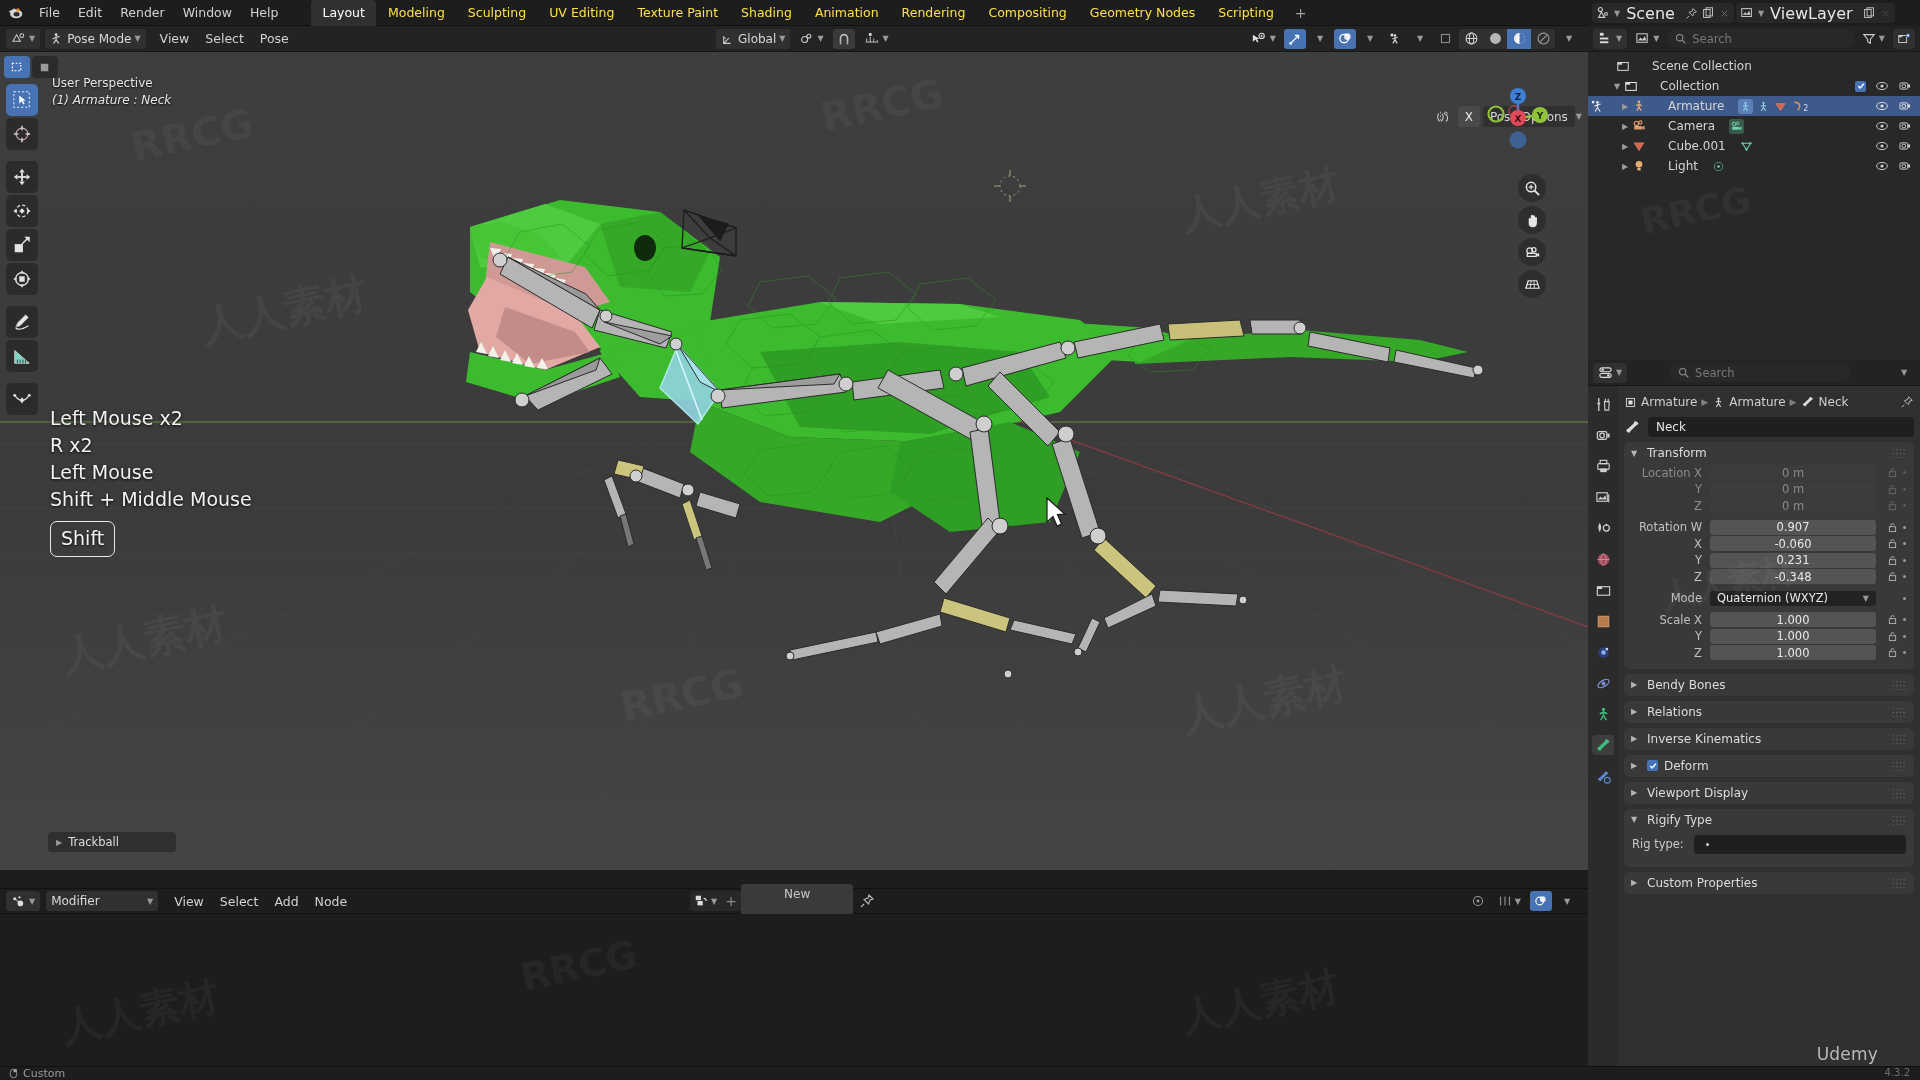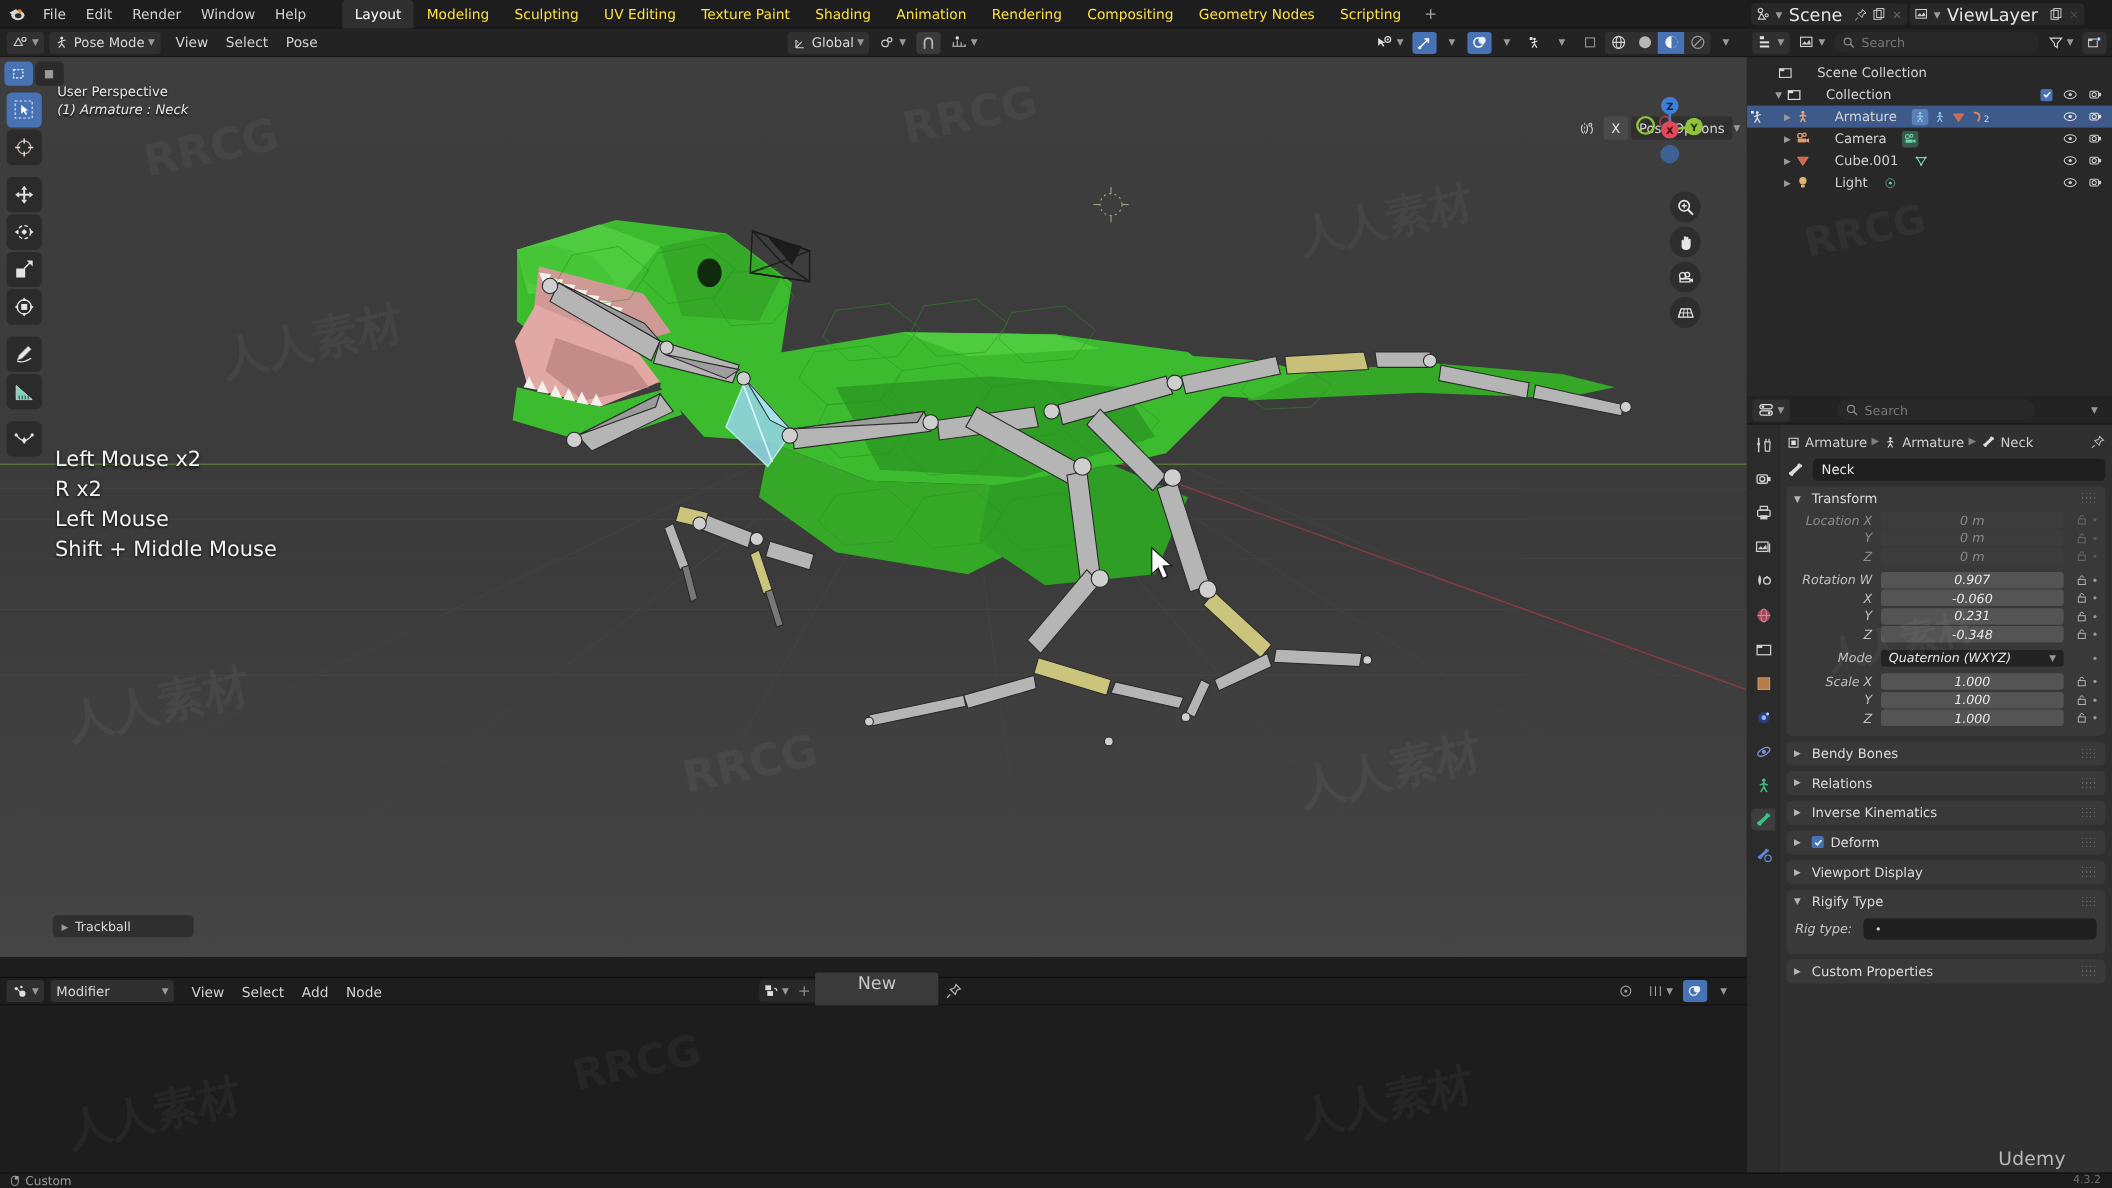"Location X" .panel-body { font-style: italic -> none }
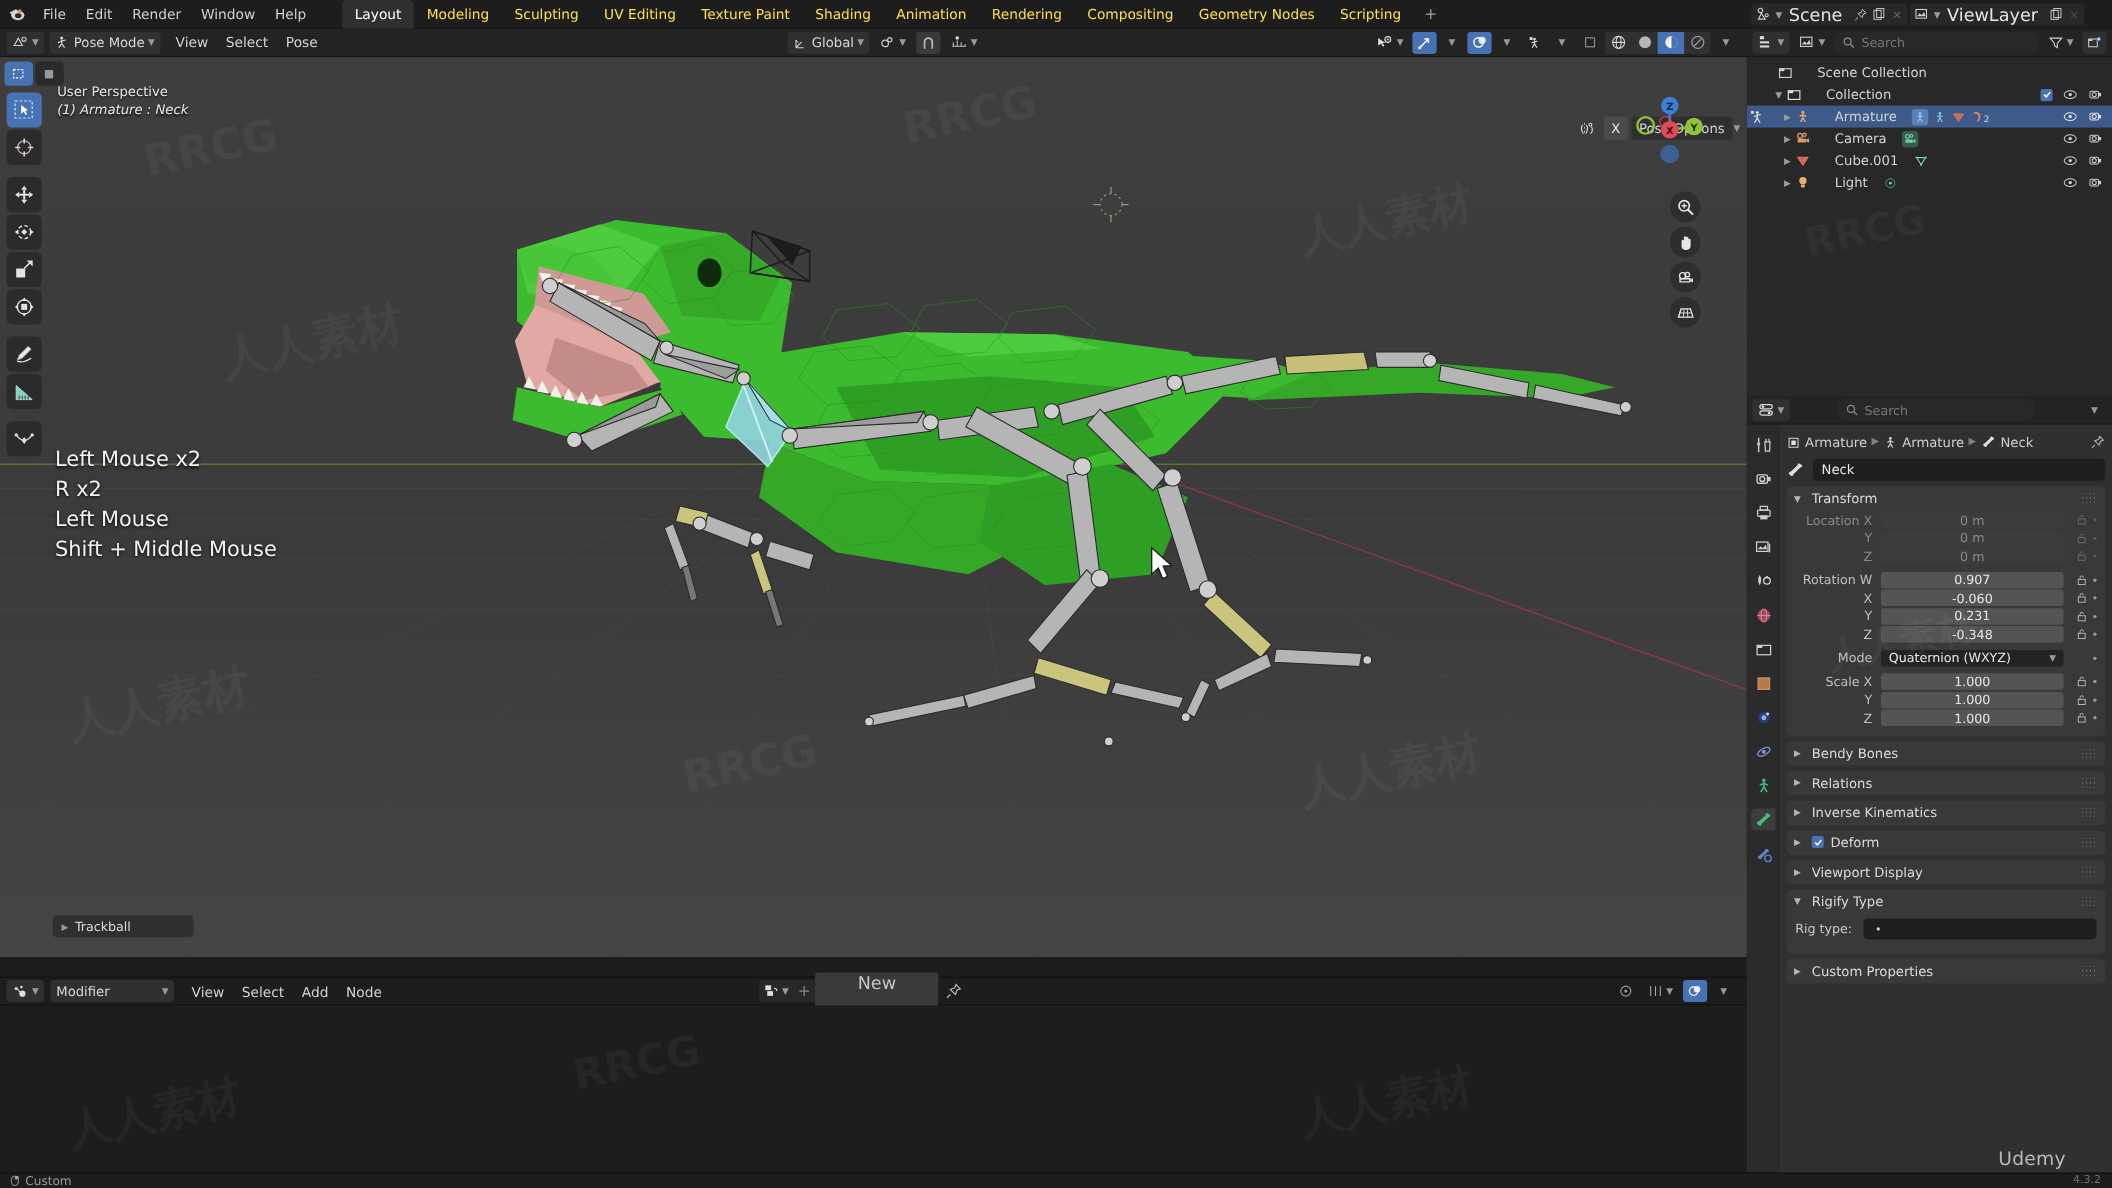"Shift" div { html: none -> <div><span>Shift</span></div> }
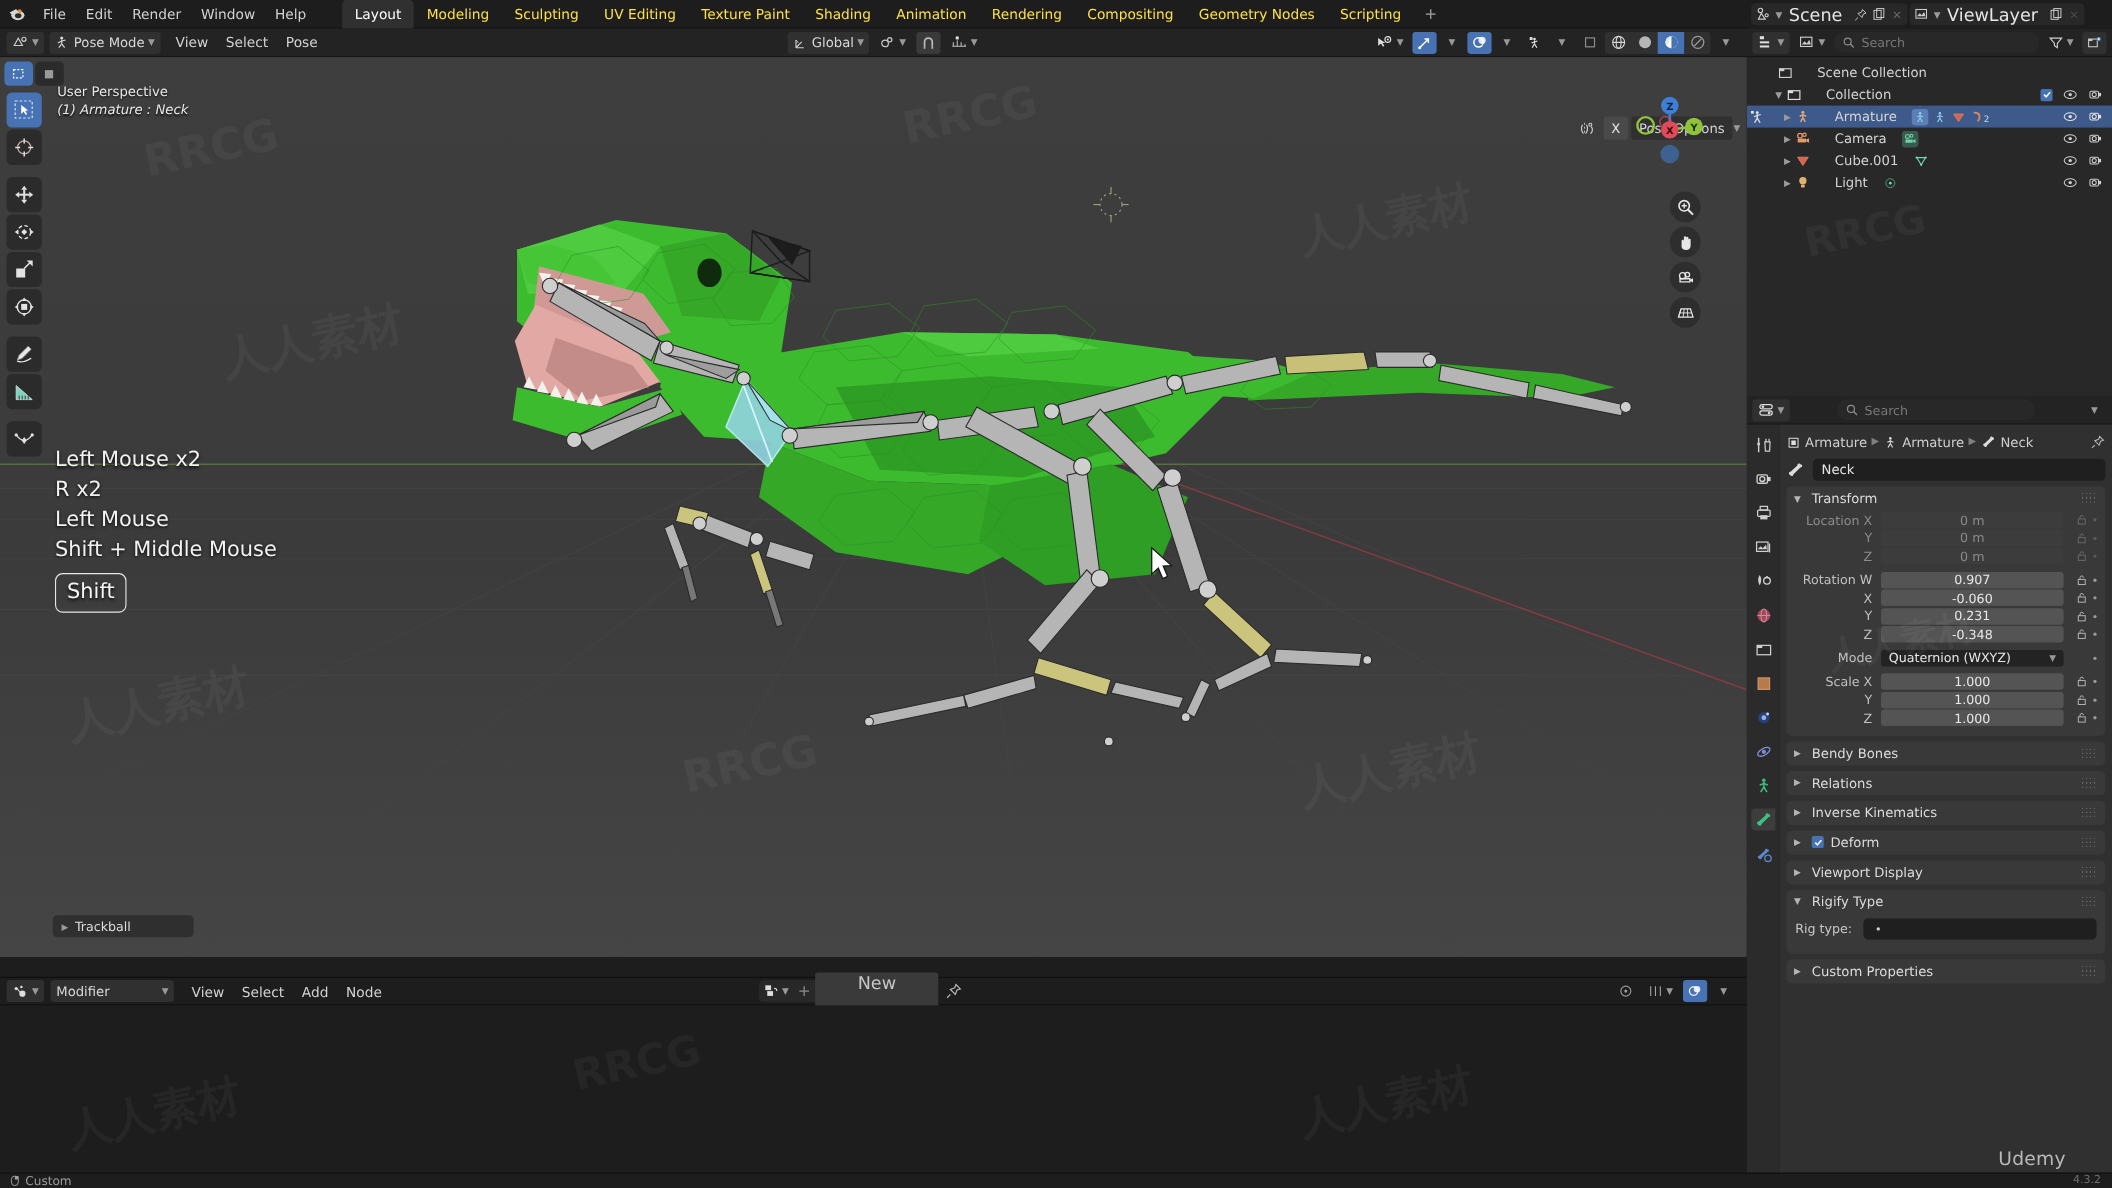"New" .newbar .newlbl { font-size: 16px -> 12px }
